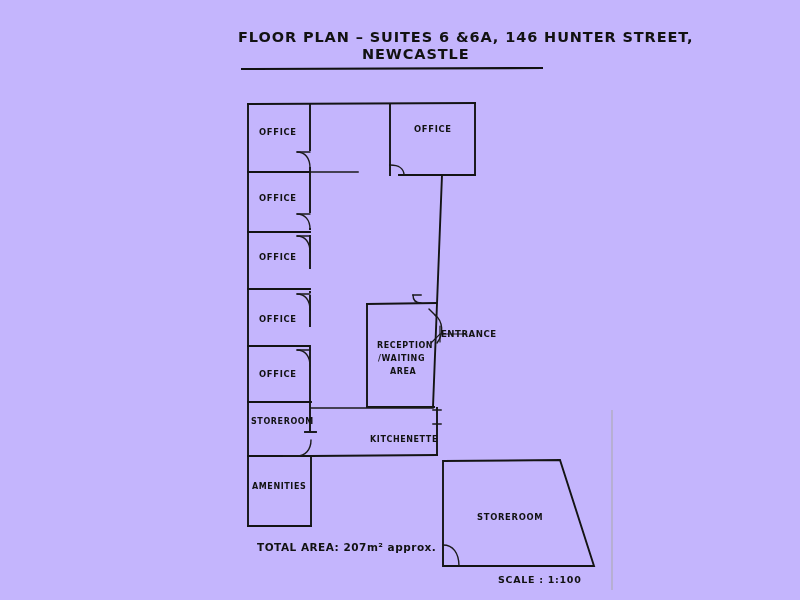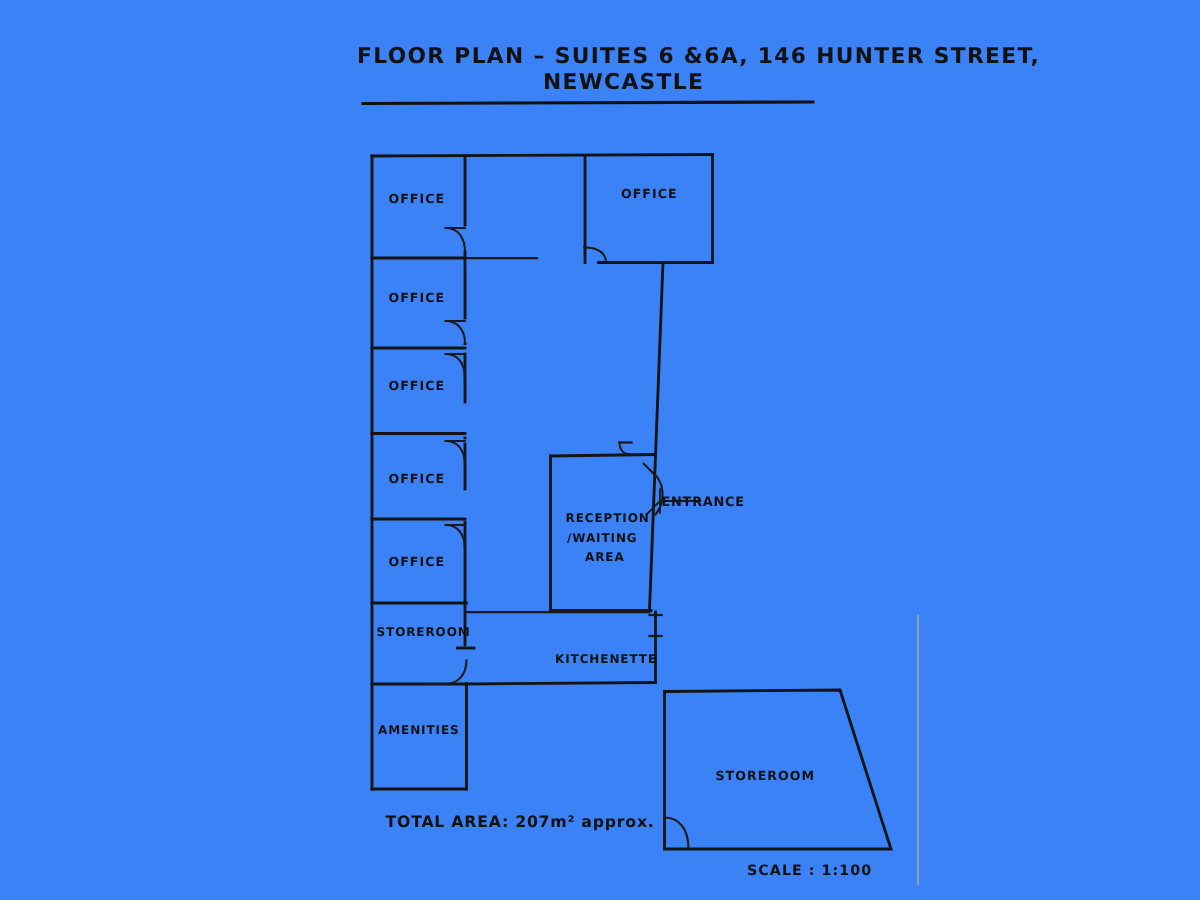"FLOOR PLAN – SUITES 6" #page { background: #3b82f6 -> #c4b5fd }
